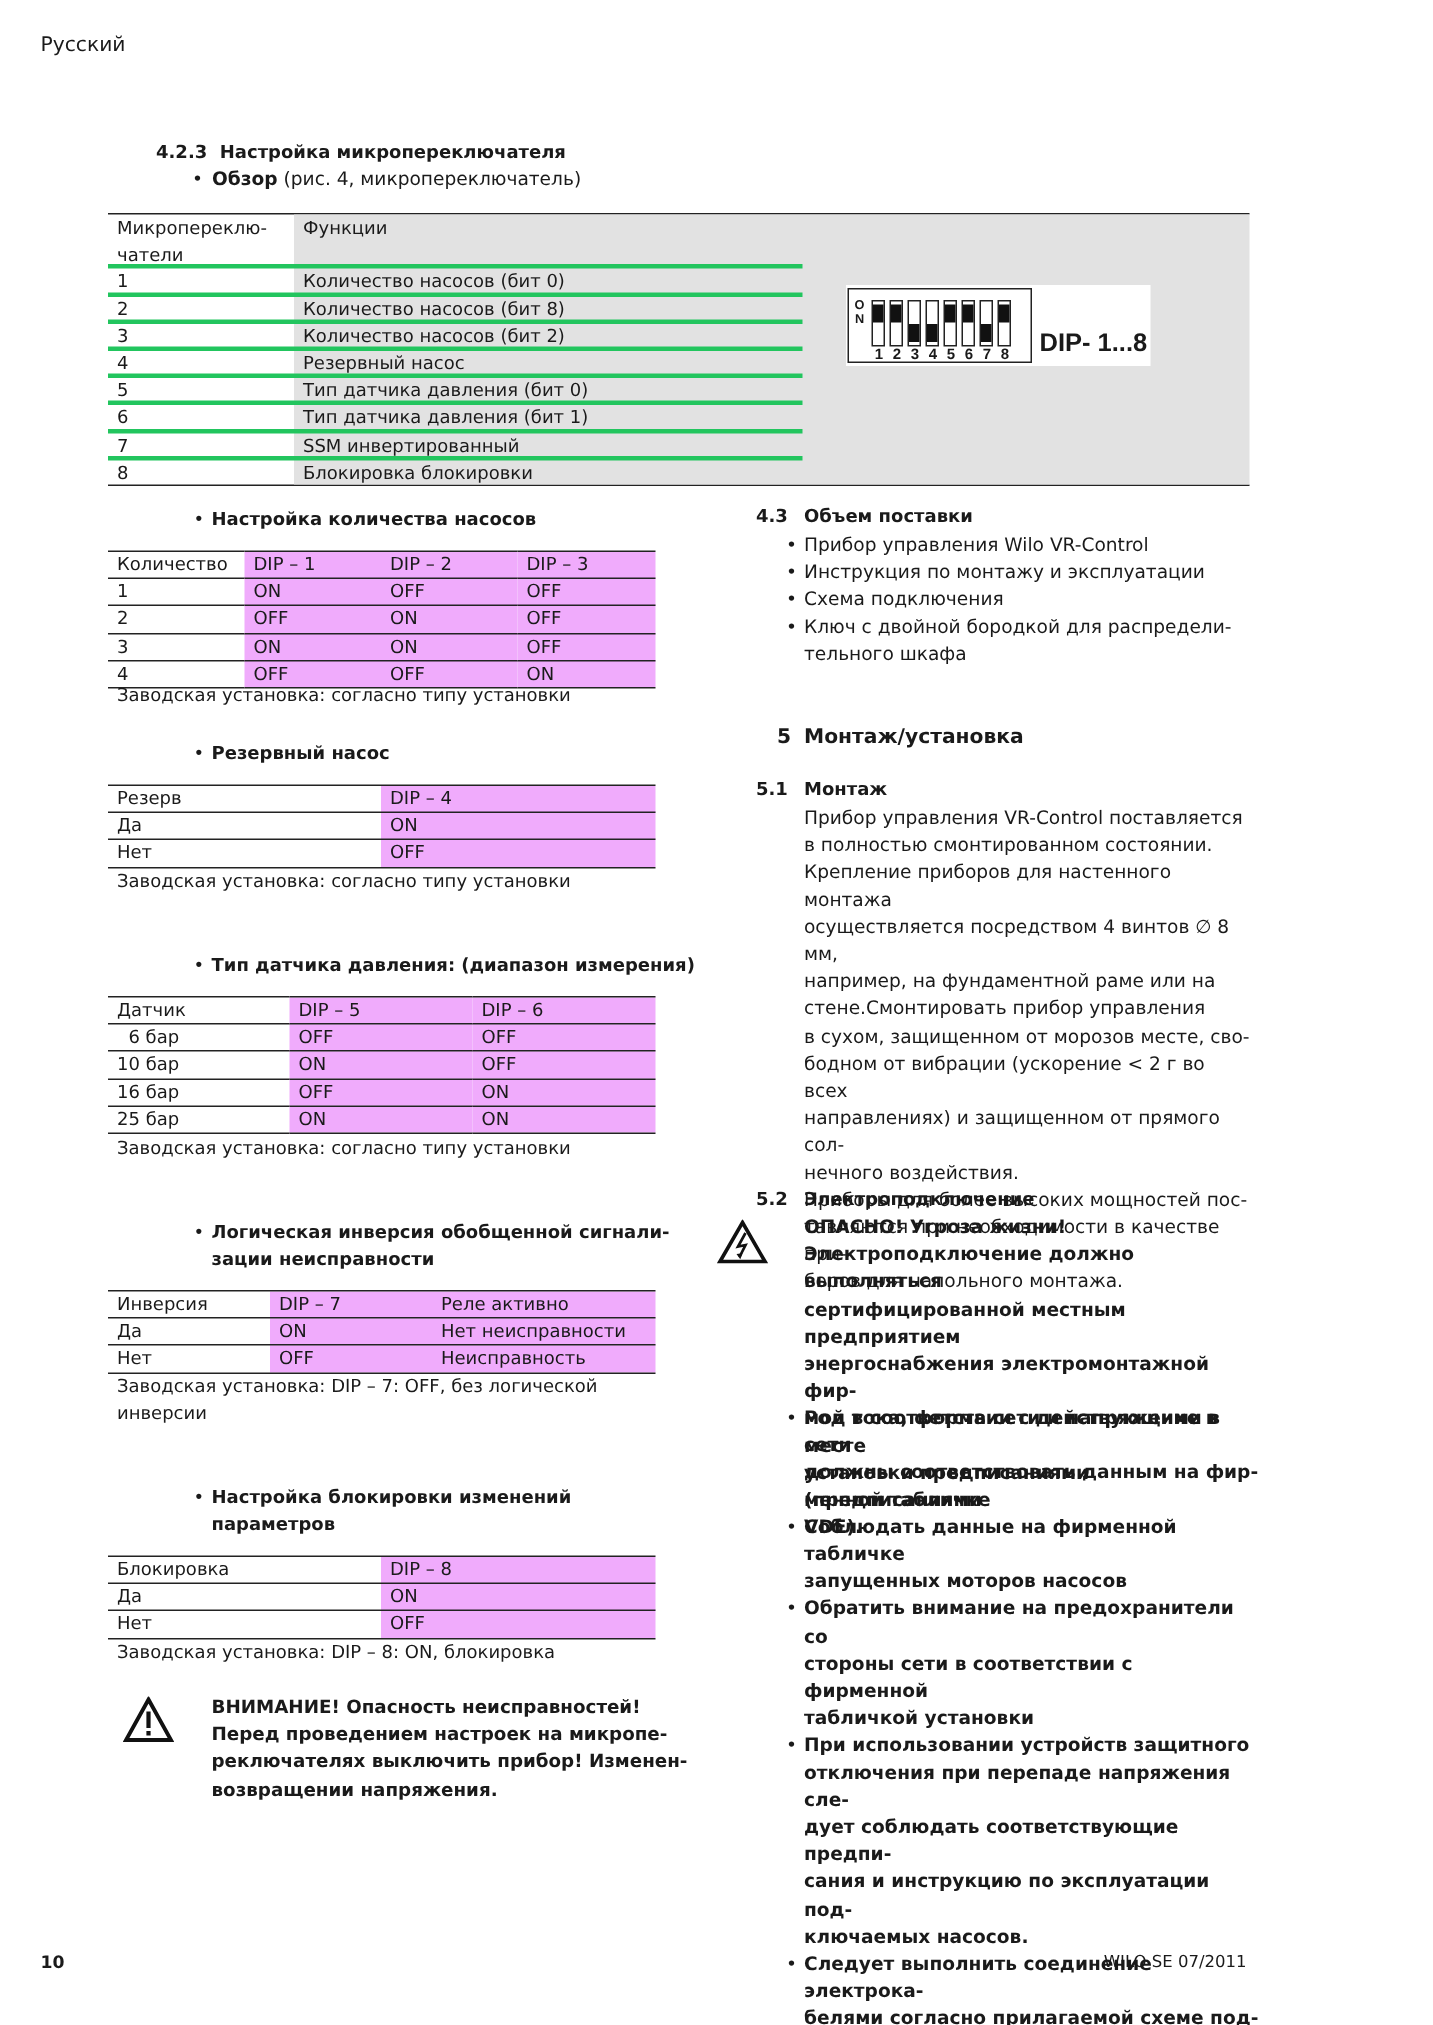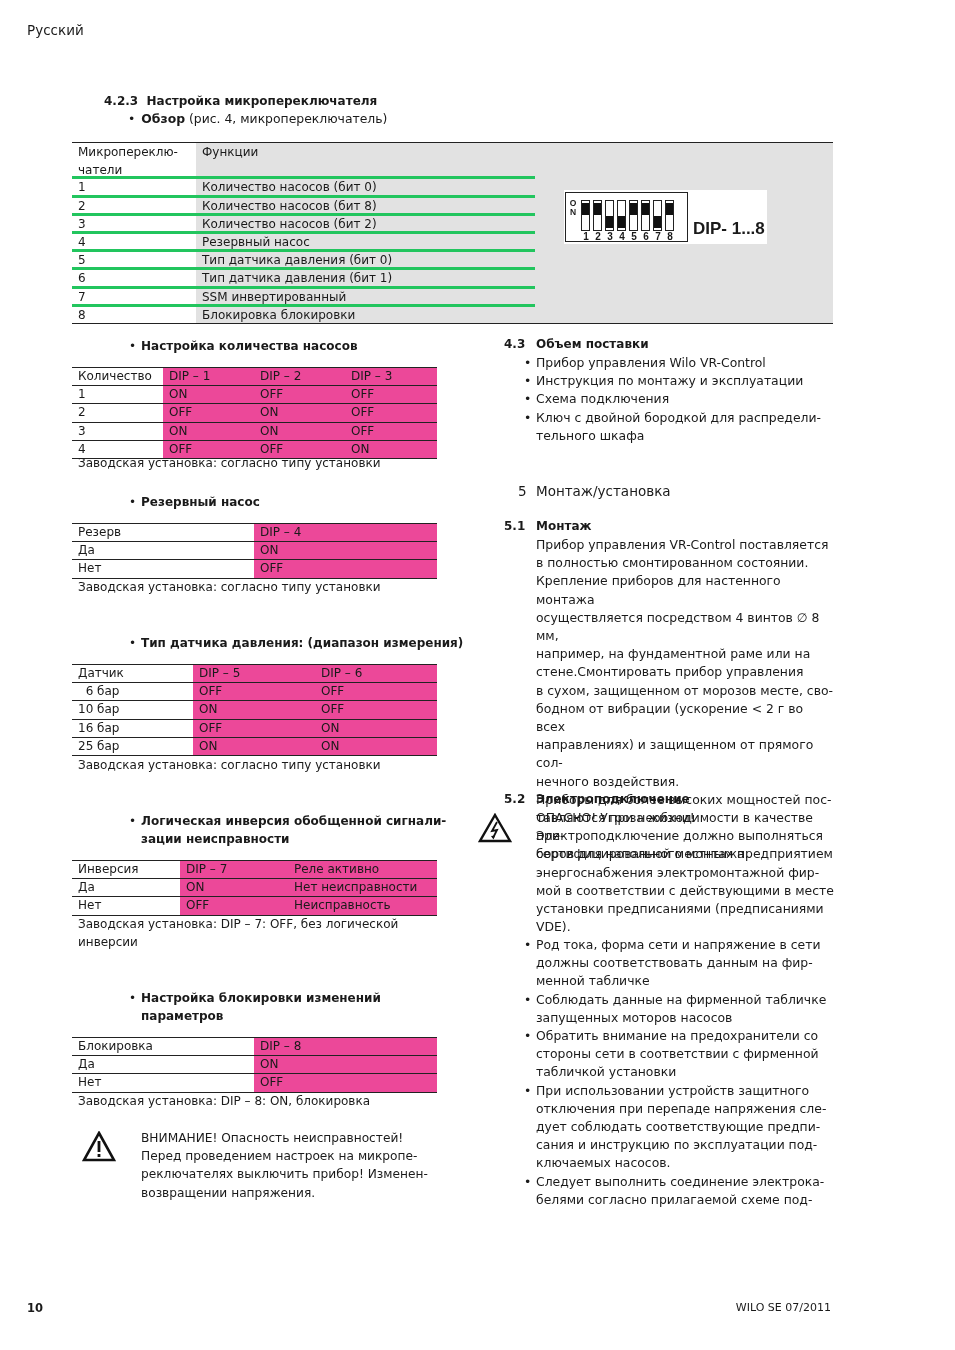"DIP – 1" table.t td.g { background: #ec4899 -> #f0abfc }
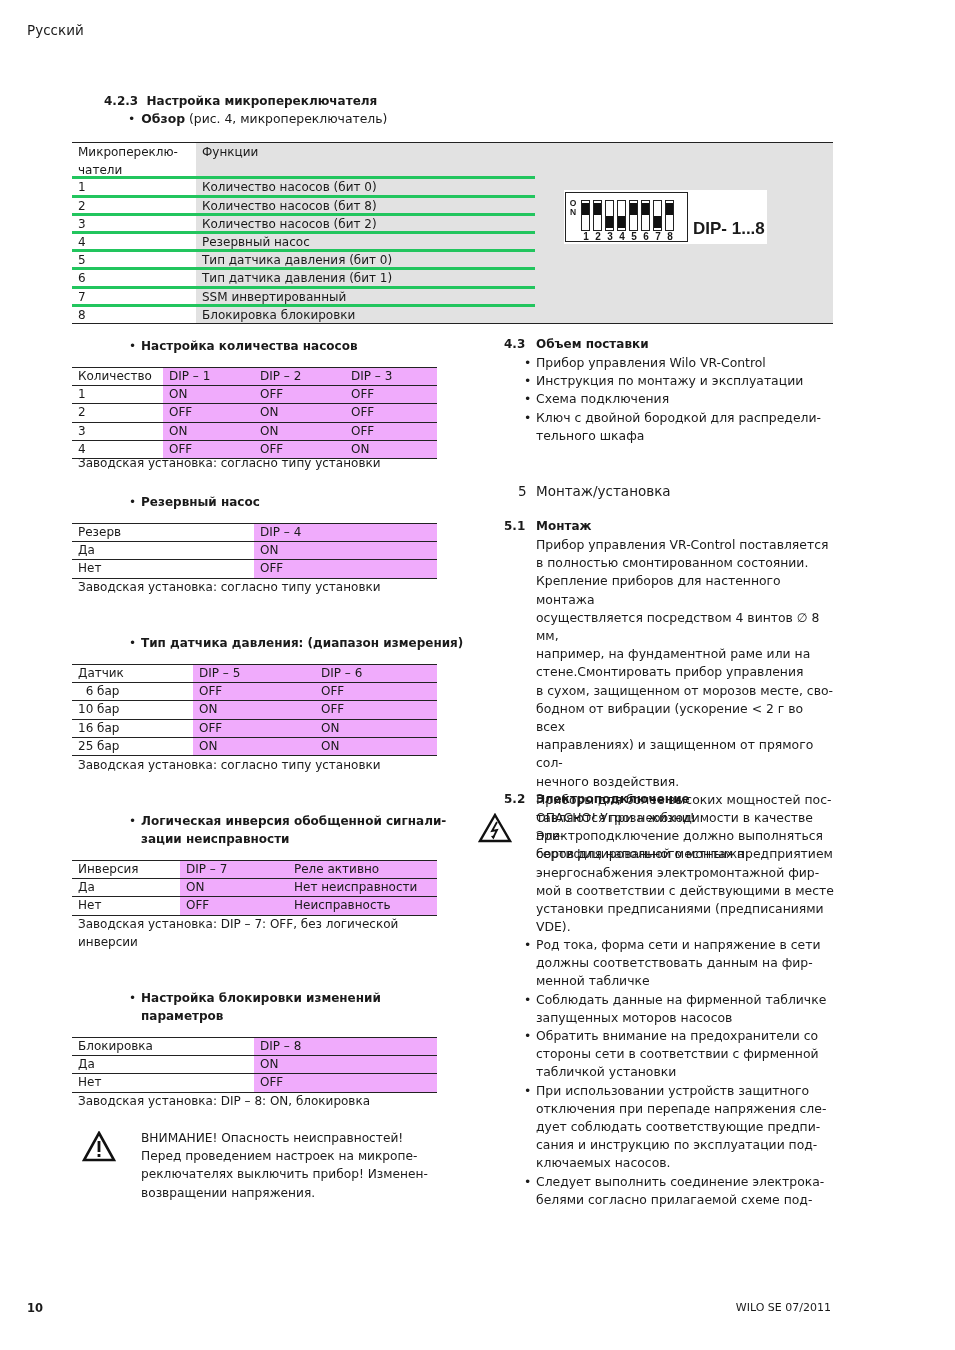"5 Монтаж/установка" .b { font-weight: normal -> bold }
